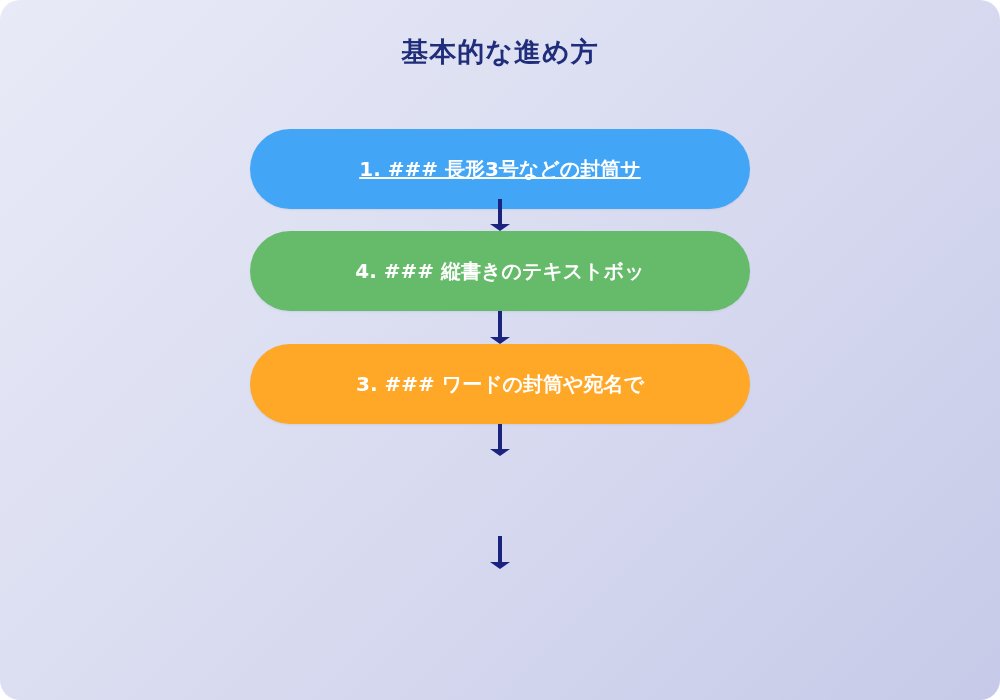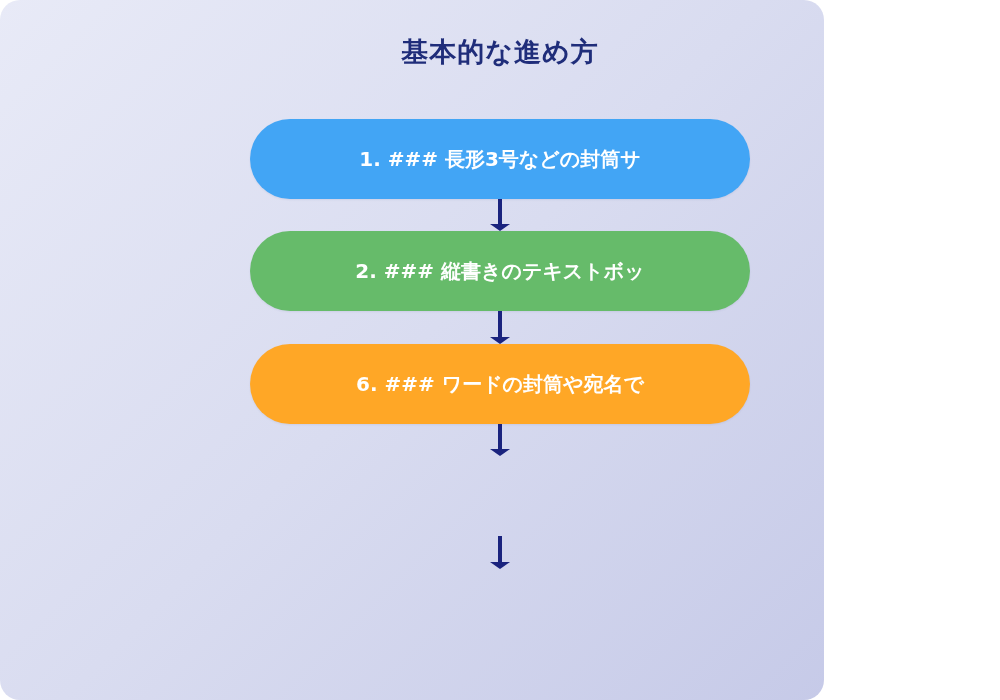"基本的な進め方" .canvas { width: 824px -> 1000px }
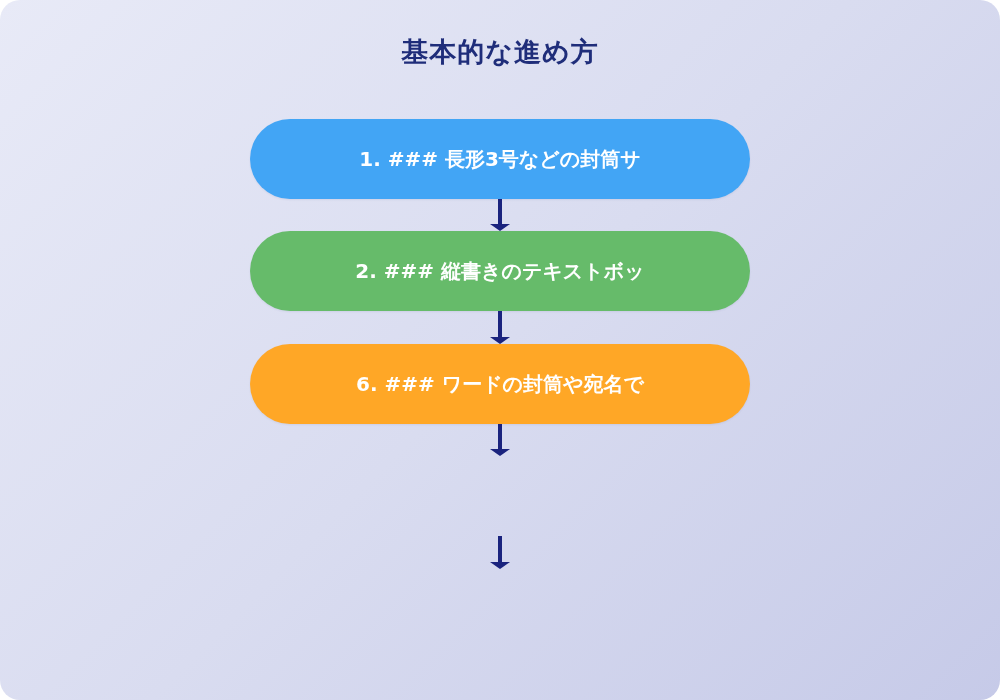"1. ### 長形3号などの封筒サ" div.step { text-decoration: none -> underline; top: 119px -> 129px }
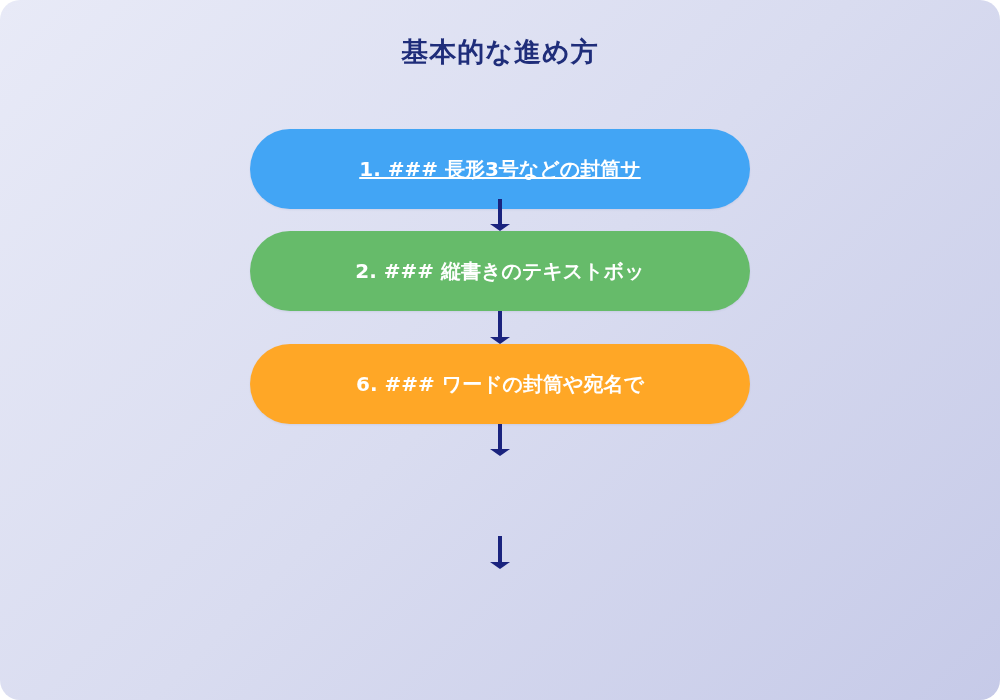"2. ### 縦書きのテキストボッ" span { text: 2 -> 4 }
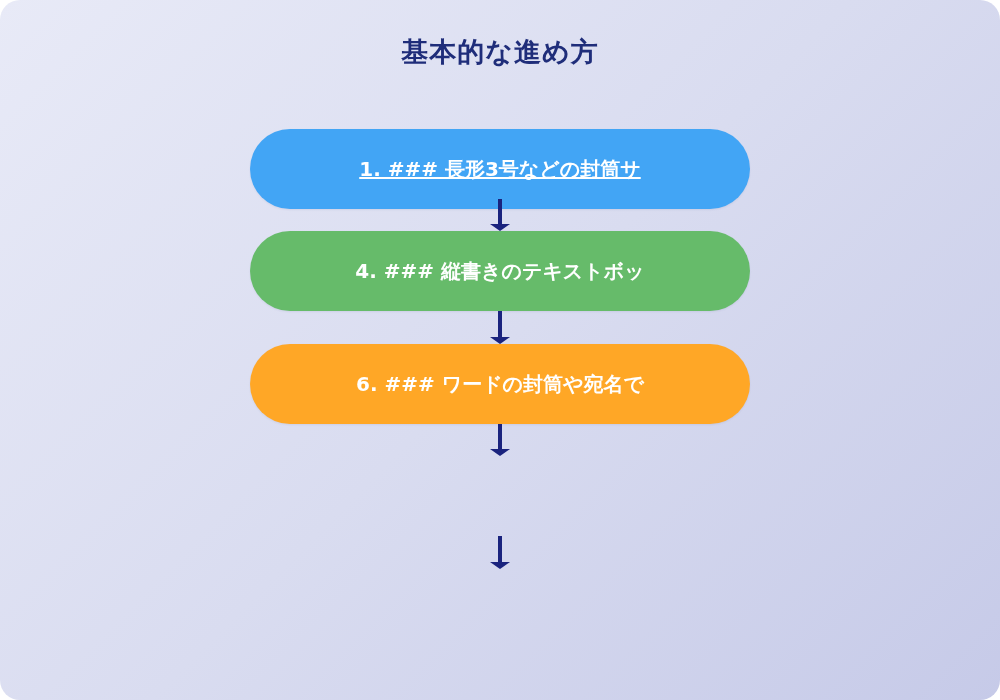"6. ### ワードの封筒や宛名で" span { text: 6 -> 3 }
